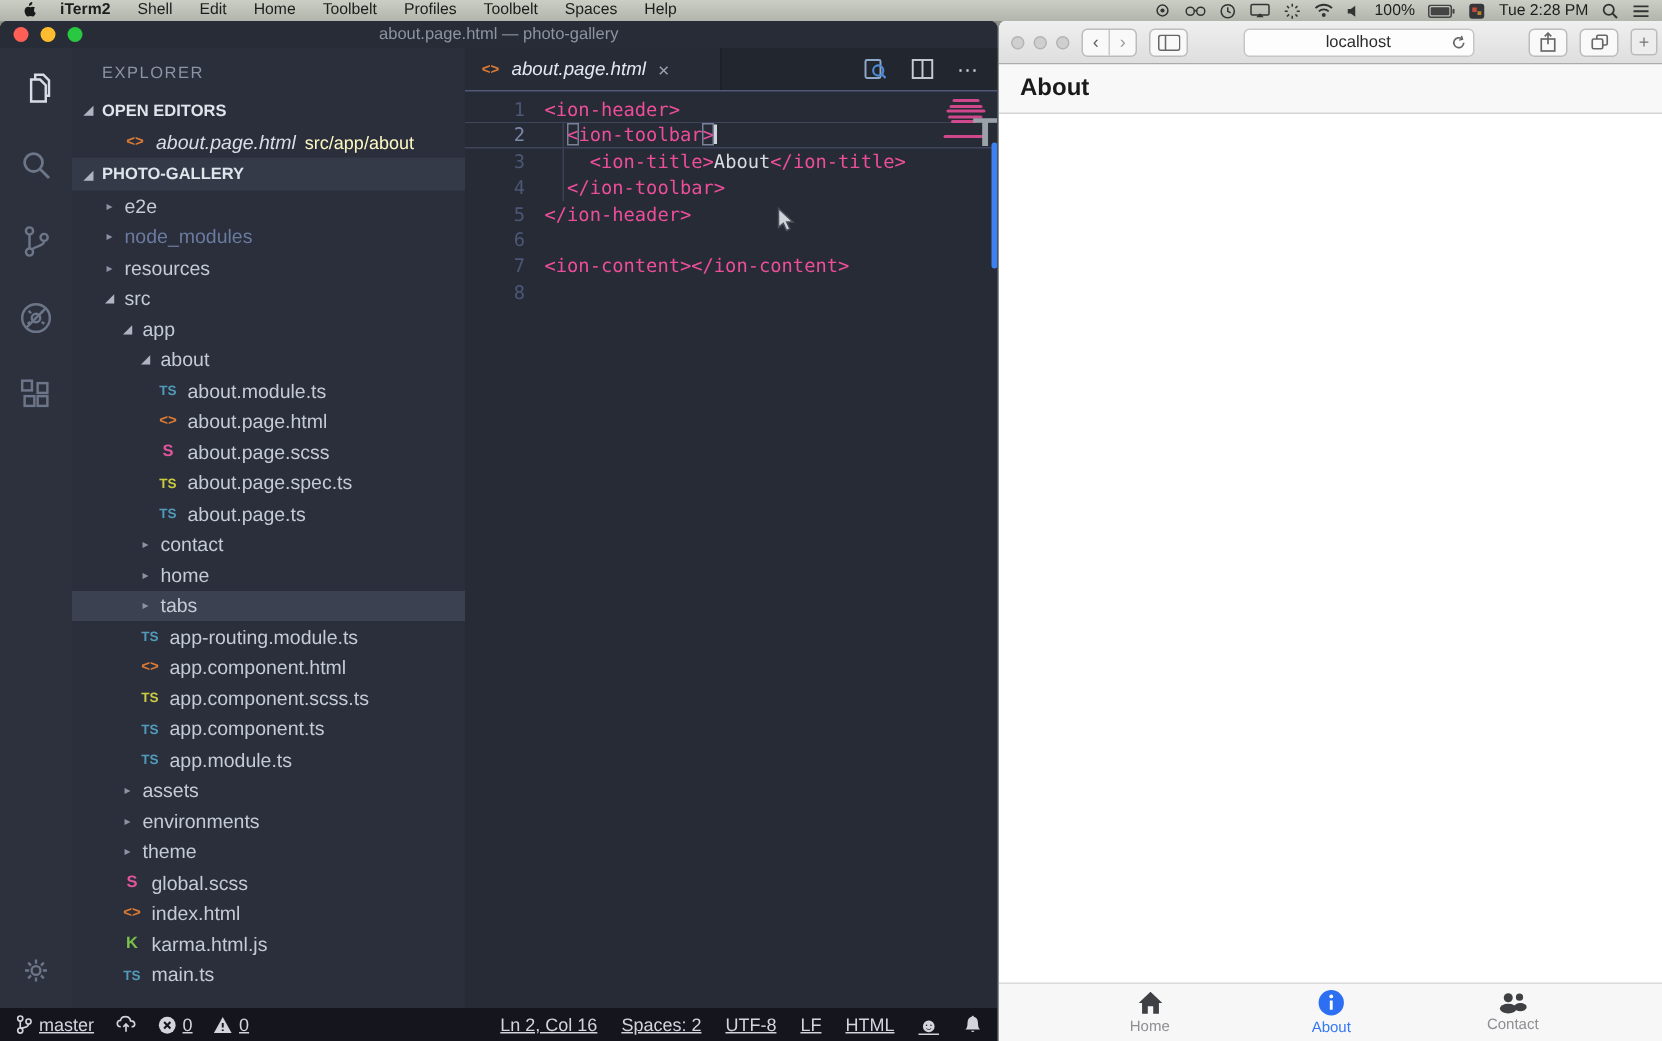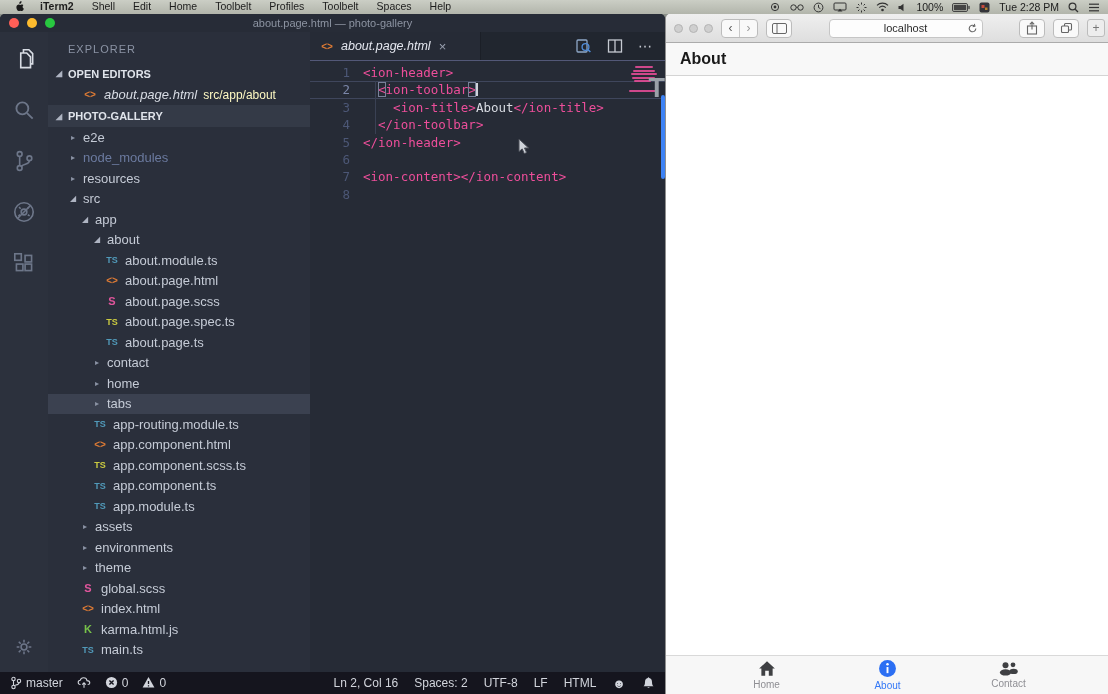"master" .sb-item { align-items: none -> center; text-decoration: none -> underline }
